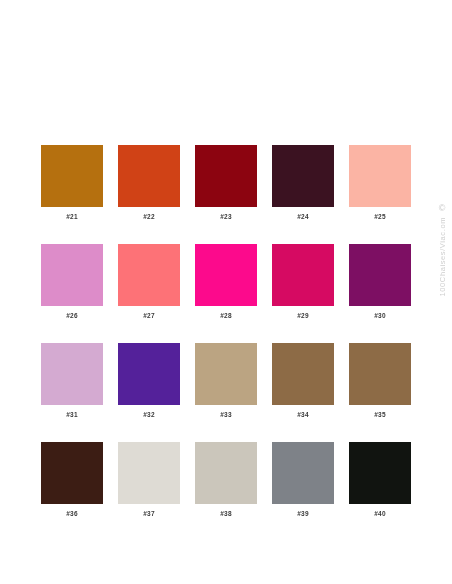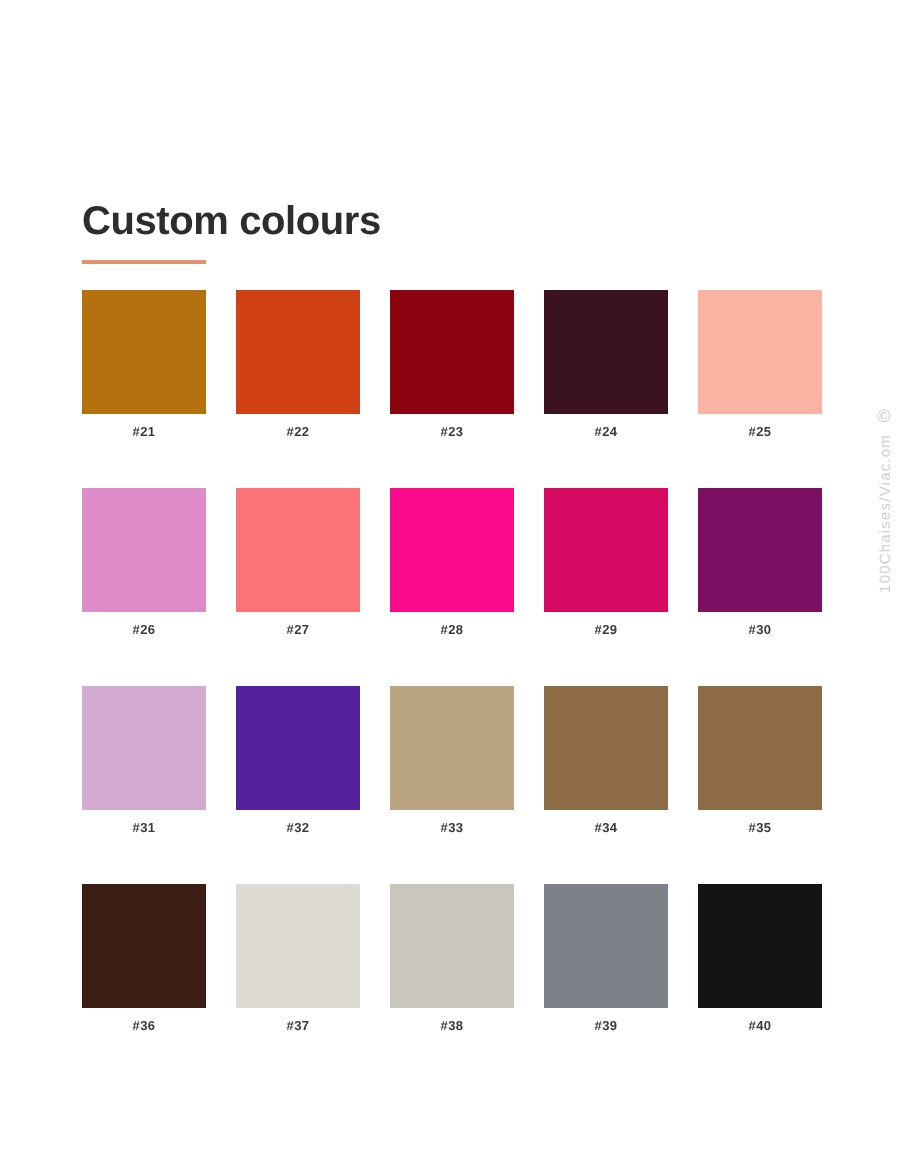"Custom colours" div.title-block { html: <div> <h1>Custom colours</h1> <div></div> </div> -> none }
